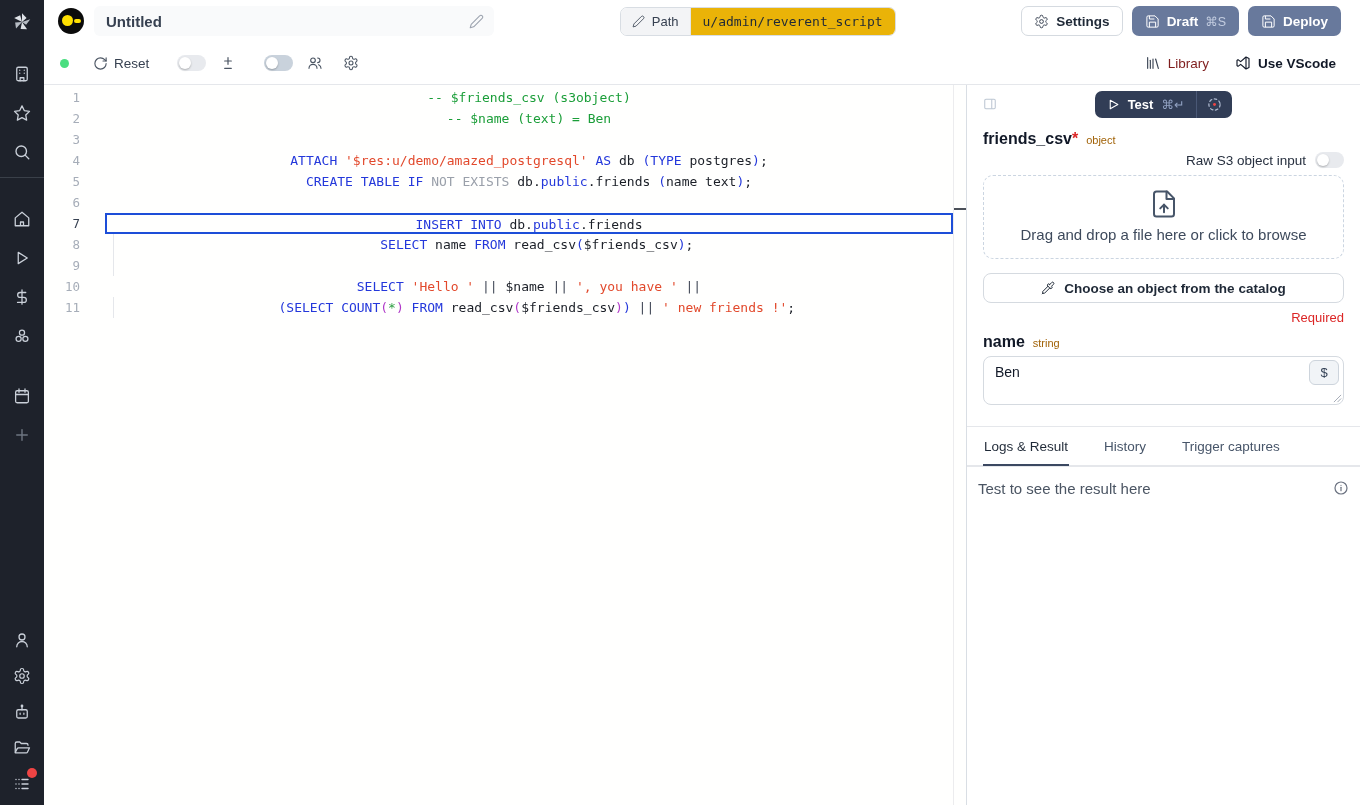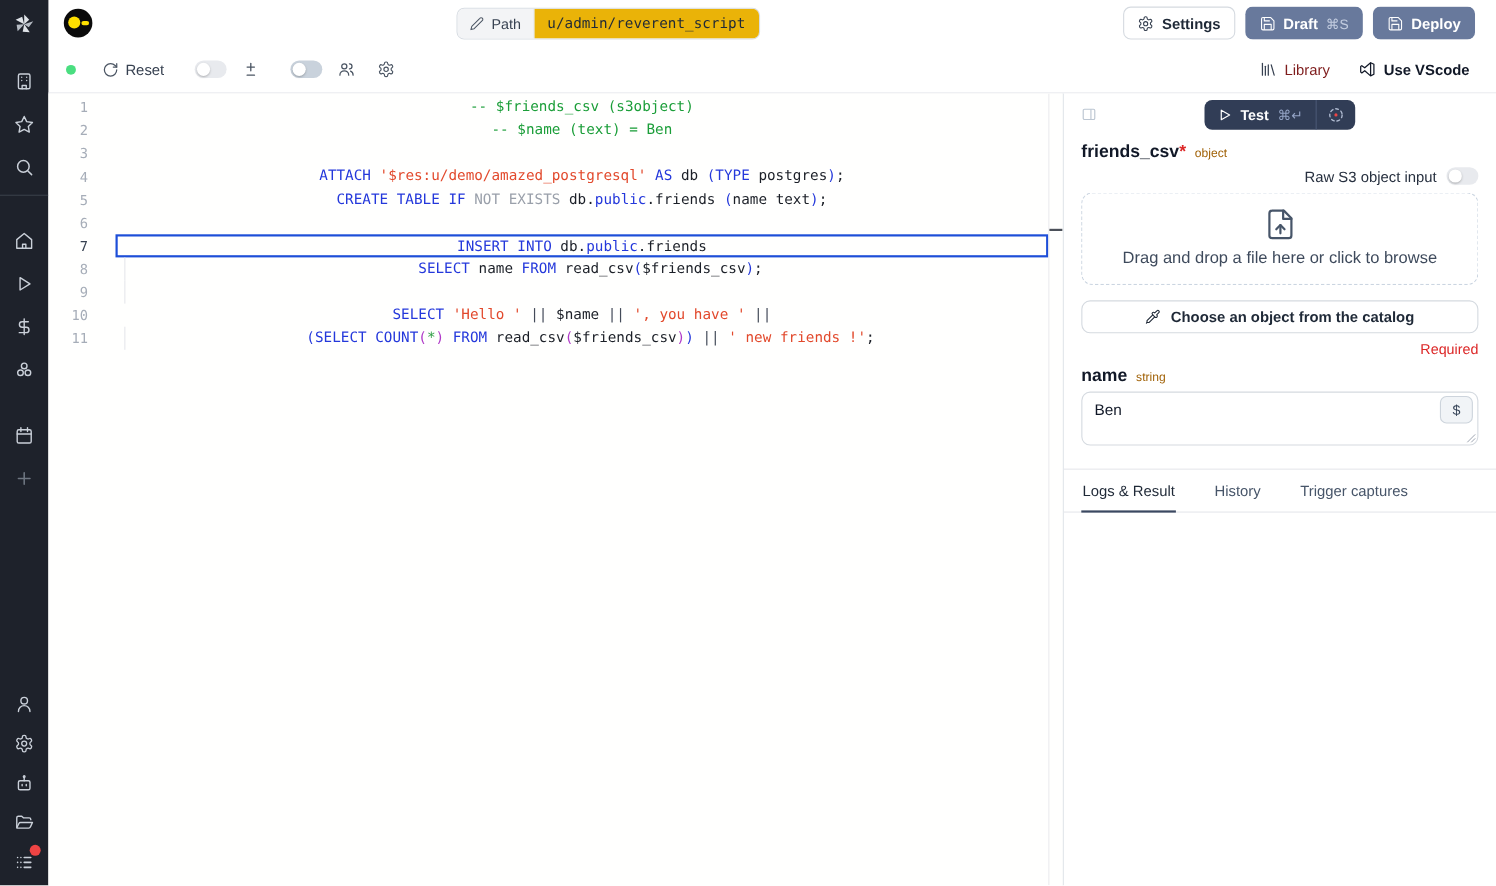"Untitled" div.title-box { html: none -> <div> <span>Untitled</span> <span> <svg> <path></path> </svg> </span> </div> }
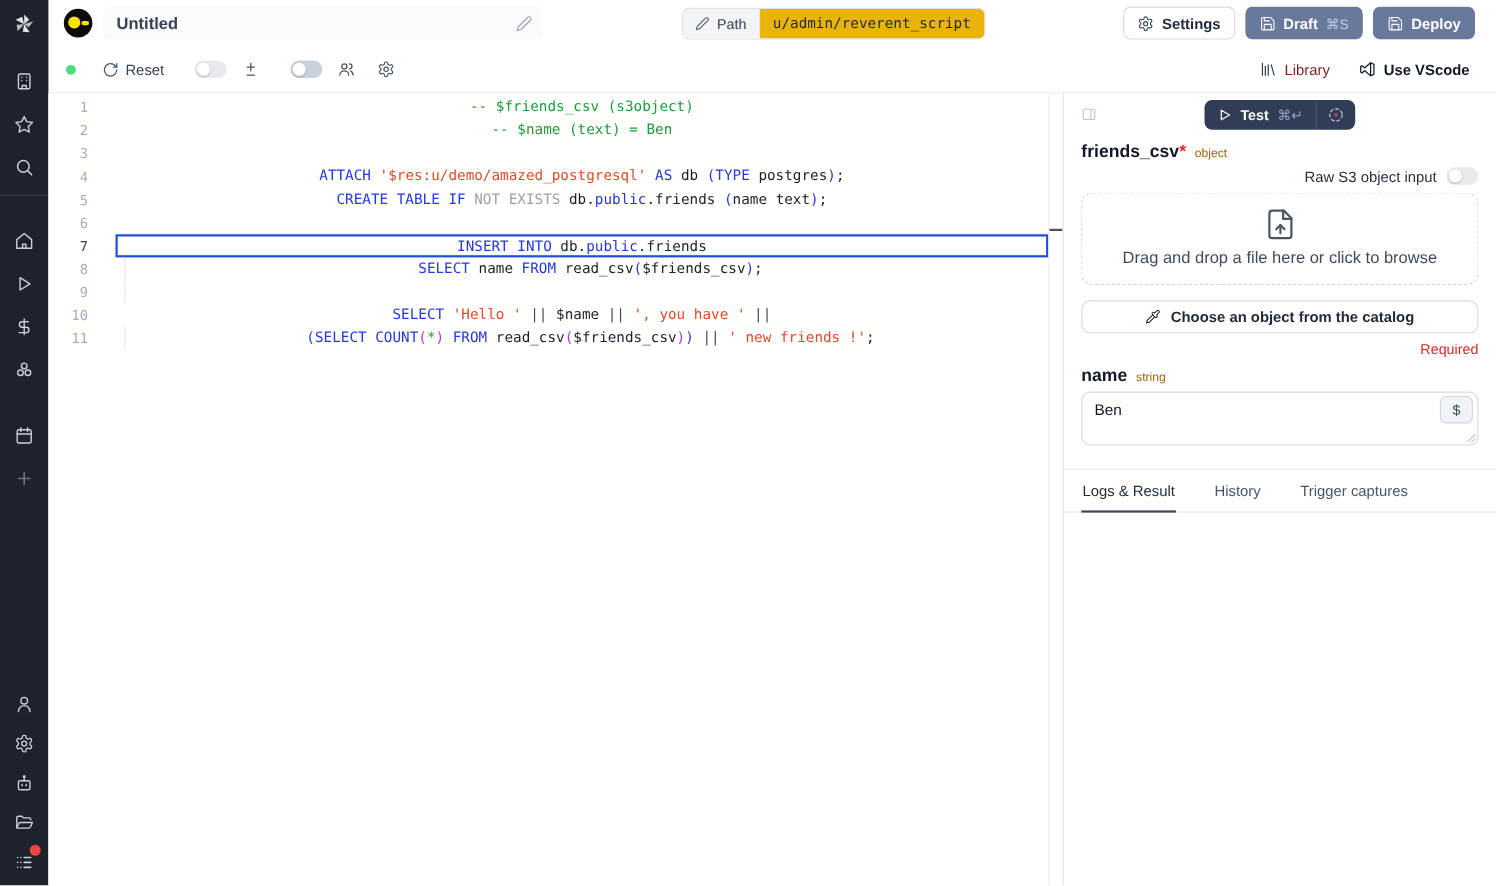"Test to see the result" div.result-area { html: none -> <div> <span>Test to see the result here</span> <svg> <circle></circle> <line></line> <line></line> </svg> </div> }
